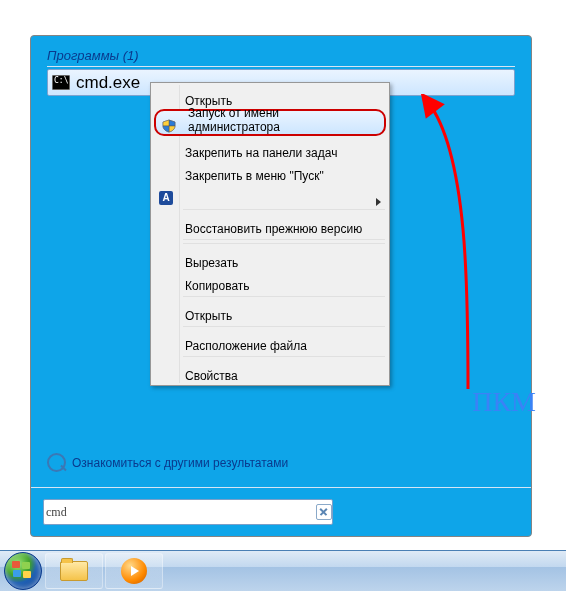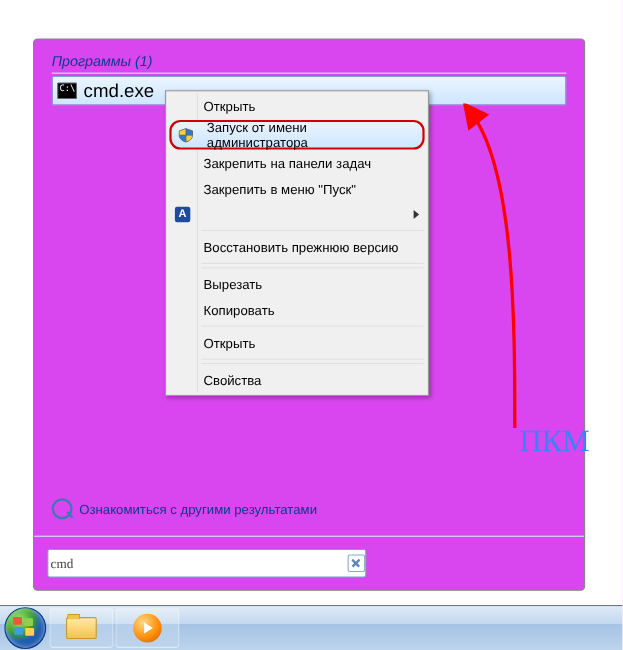"Программы (1)" .inner { background: #d946ef -> #0ea5e9 }
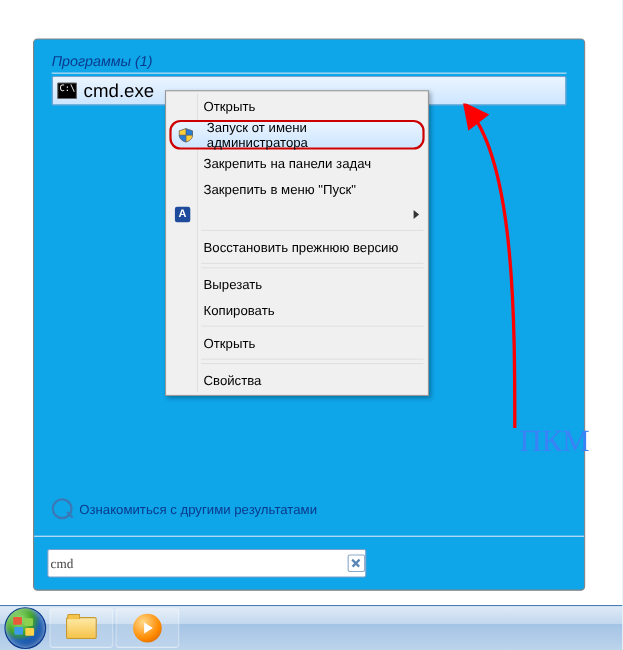"Открыть" .ctx-item { align-items: center -> flex-end }
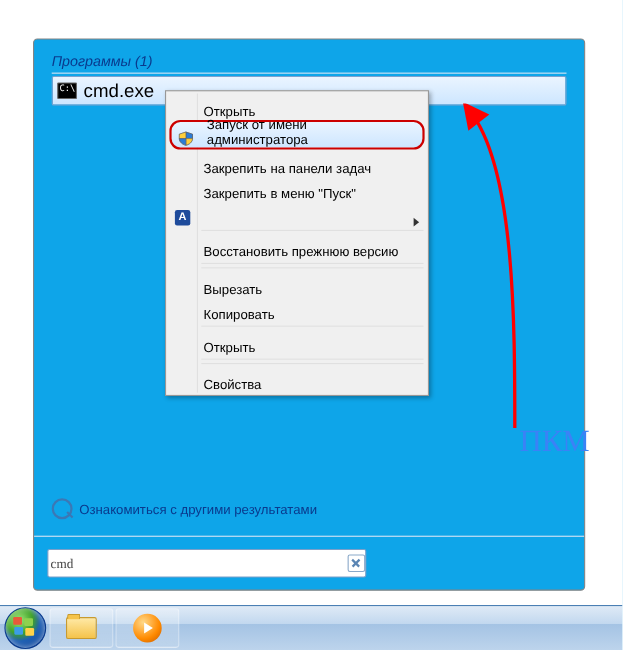"Расположение файла" div.ctx-item { html: none -> <div> <span>Расположение файла</span> </div> }
